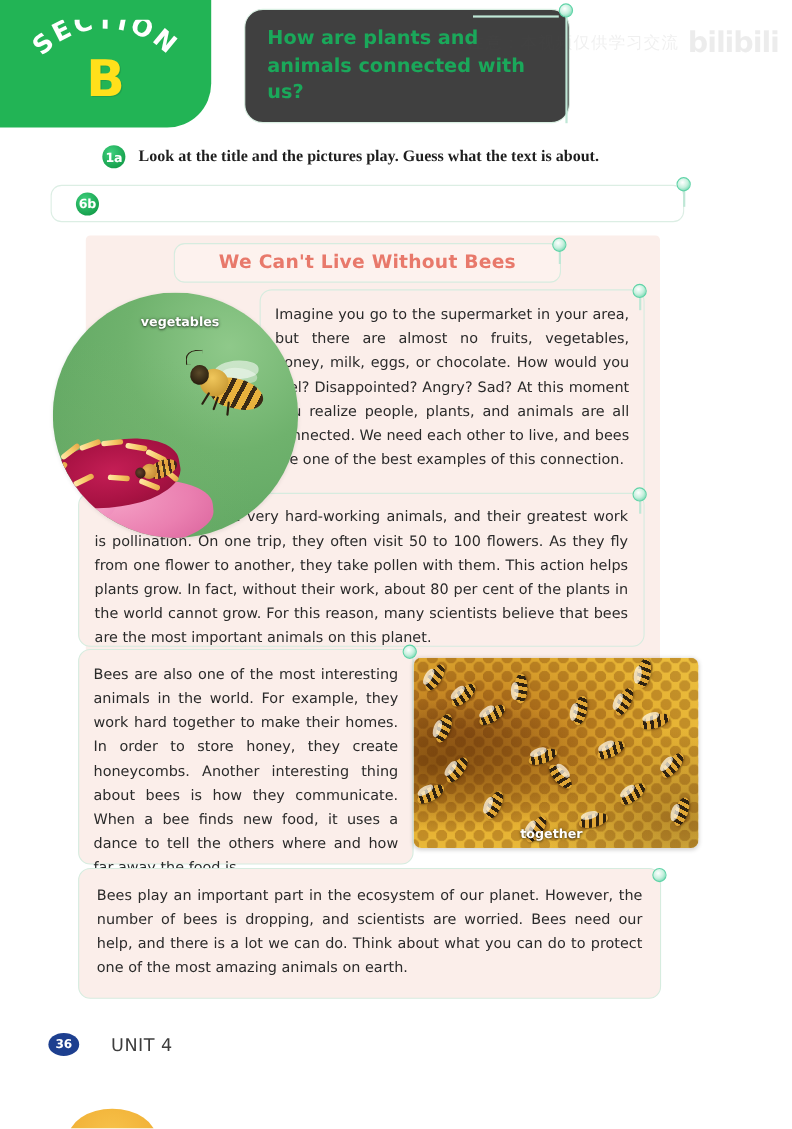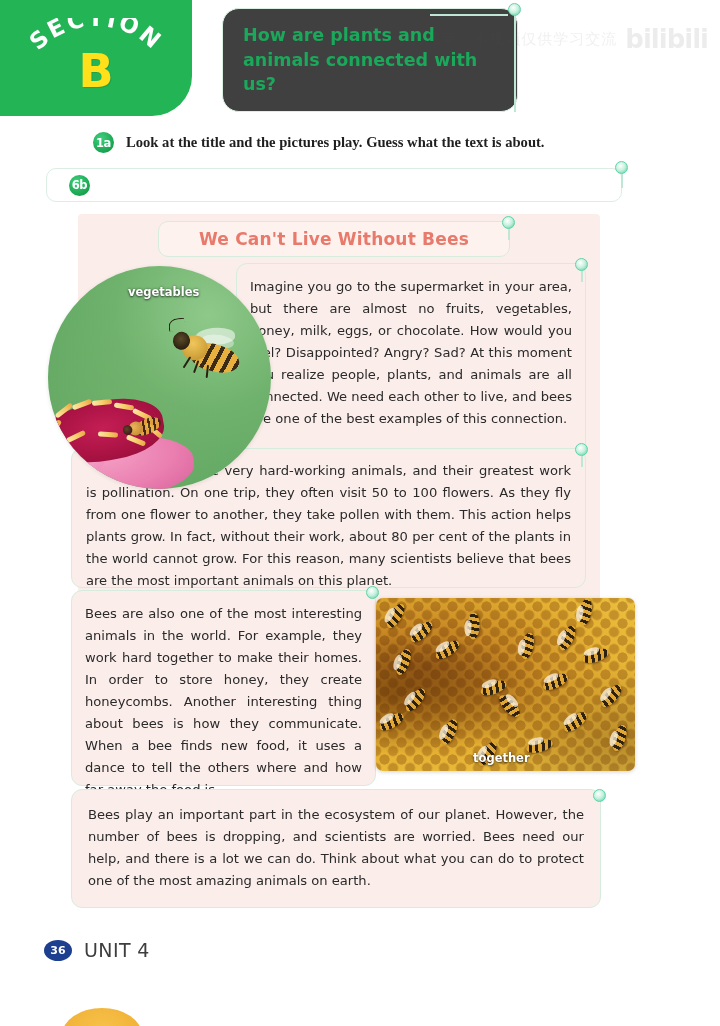"36" #footer { gap: 12px -> 29px }
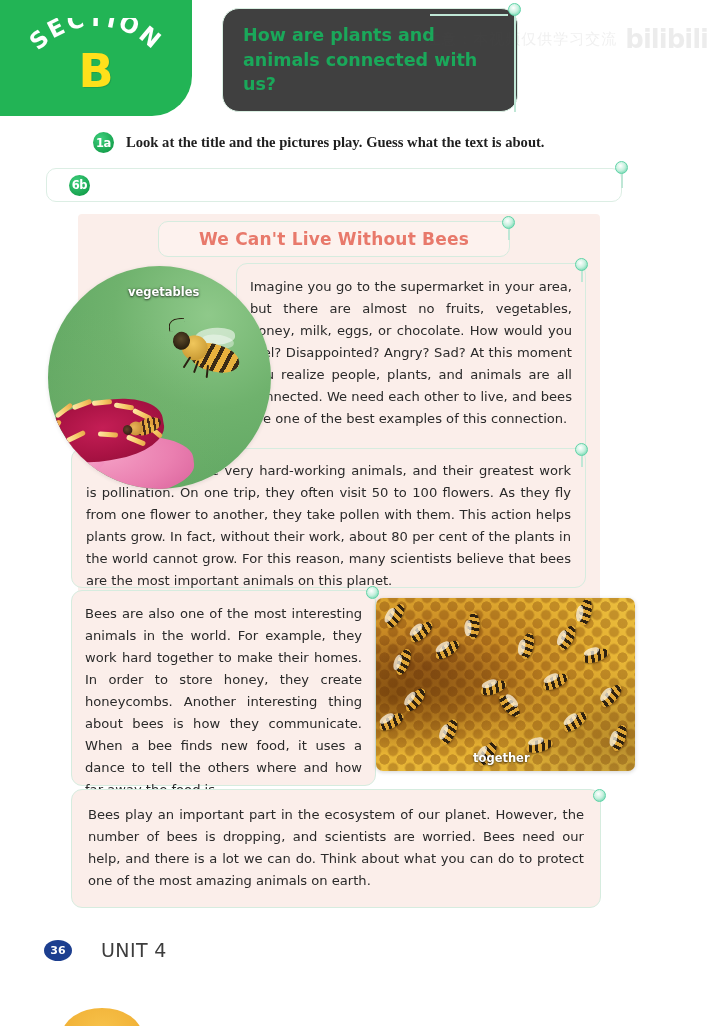"UNIT 4" #unit-label { font-size: 19px -> 16px }
